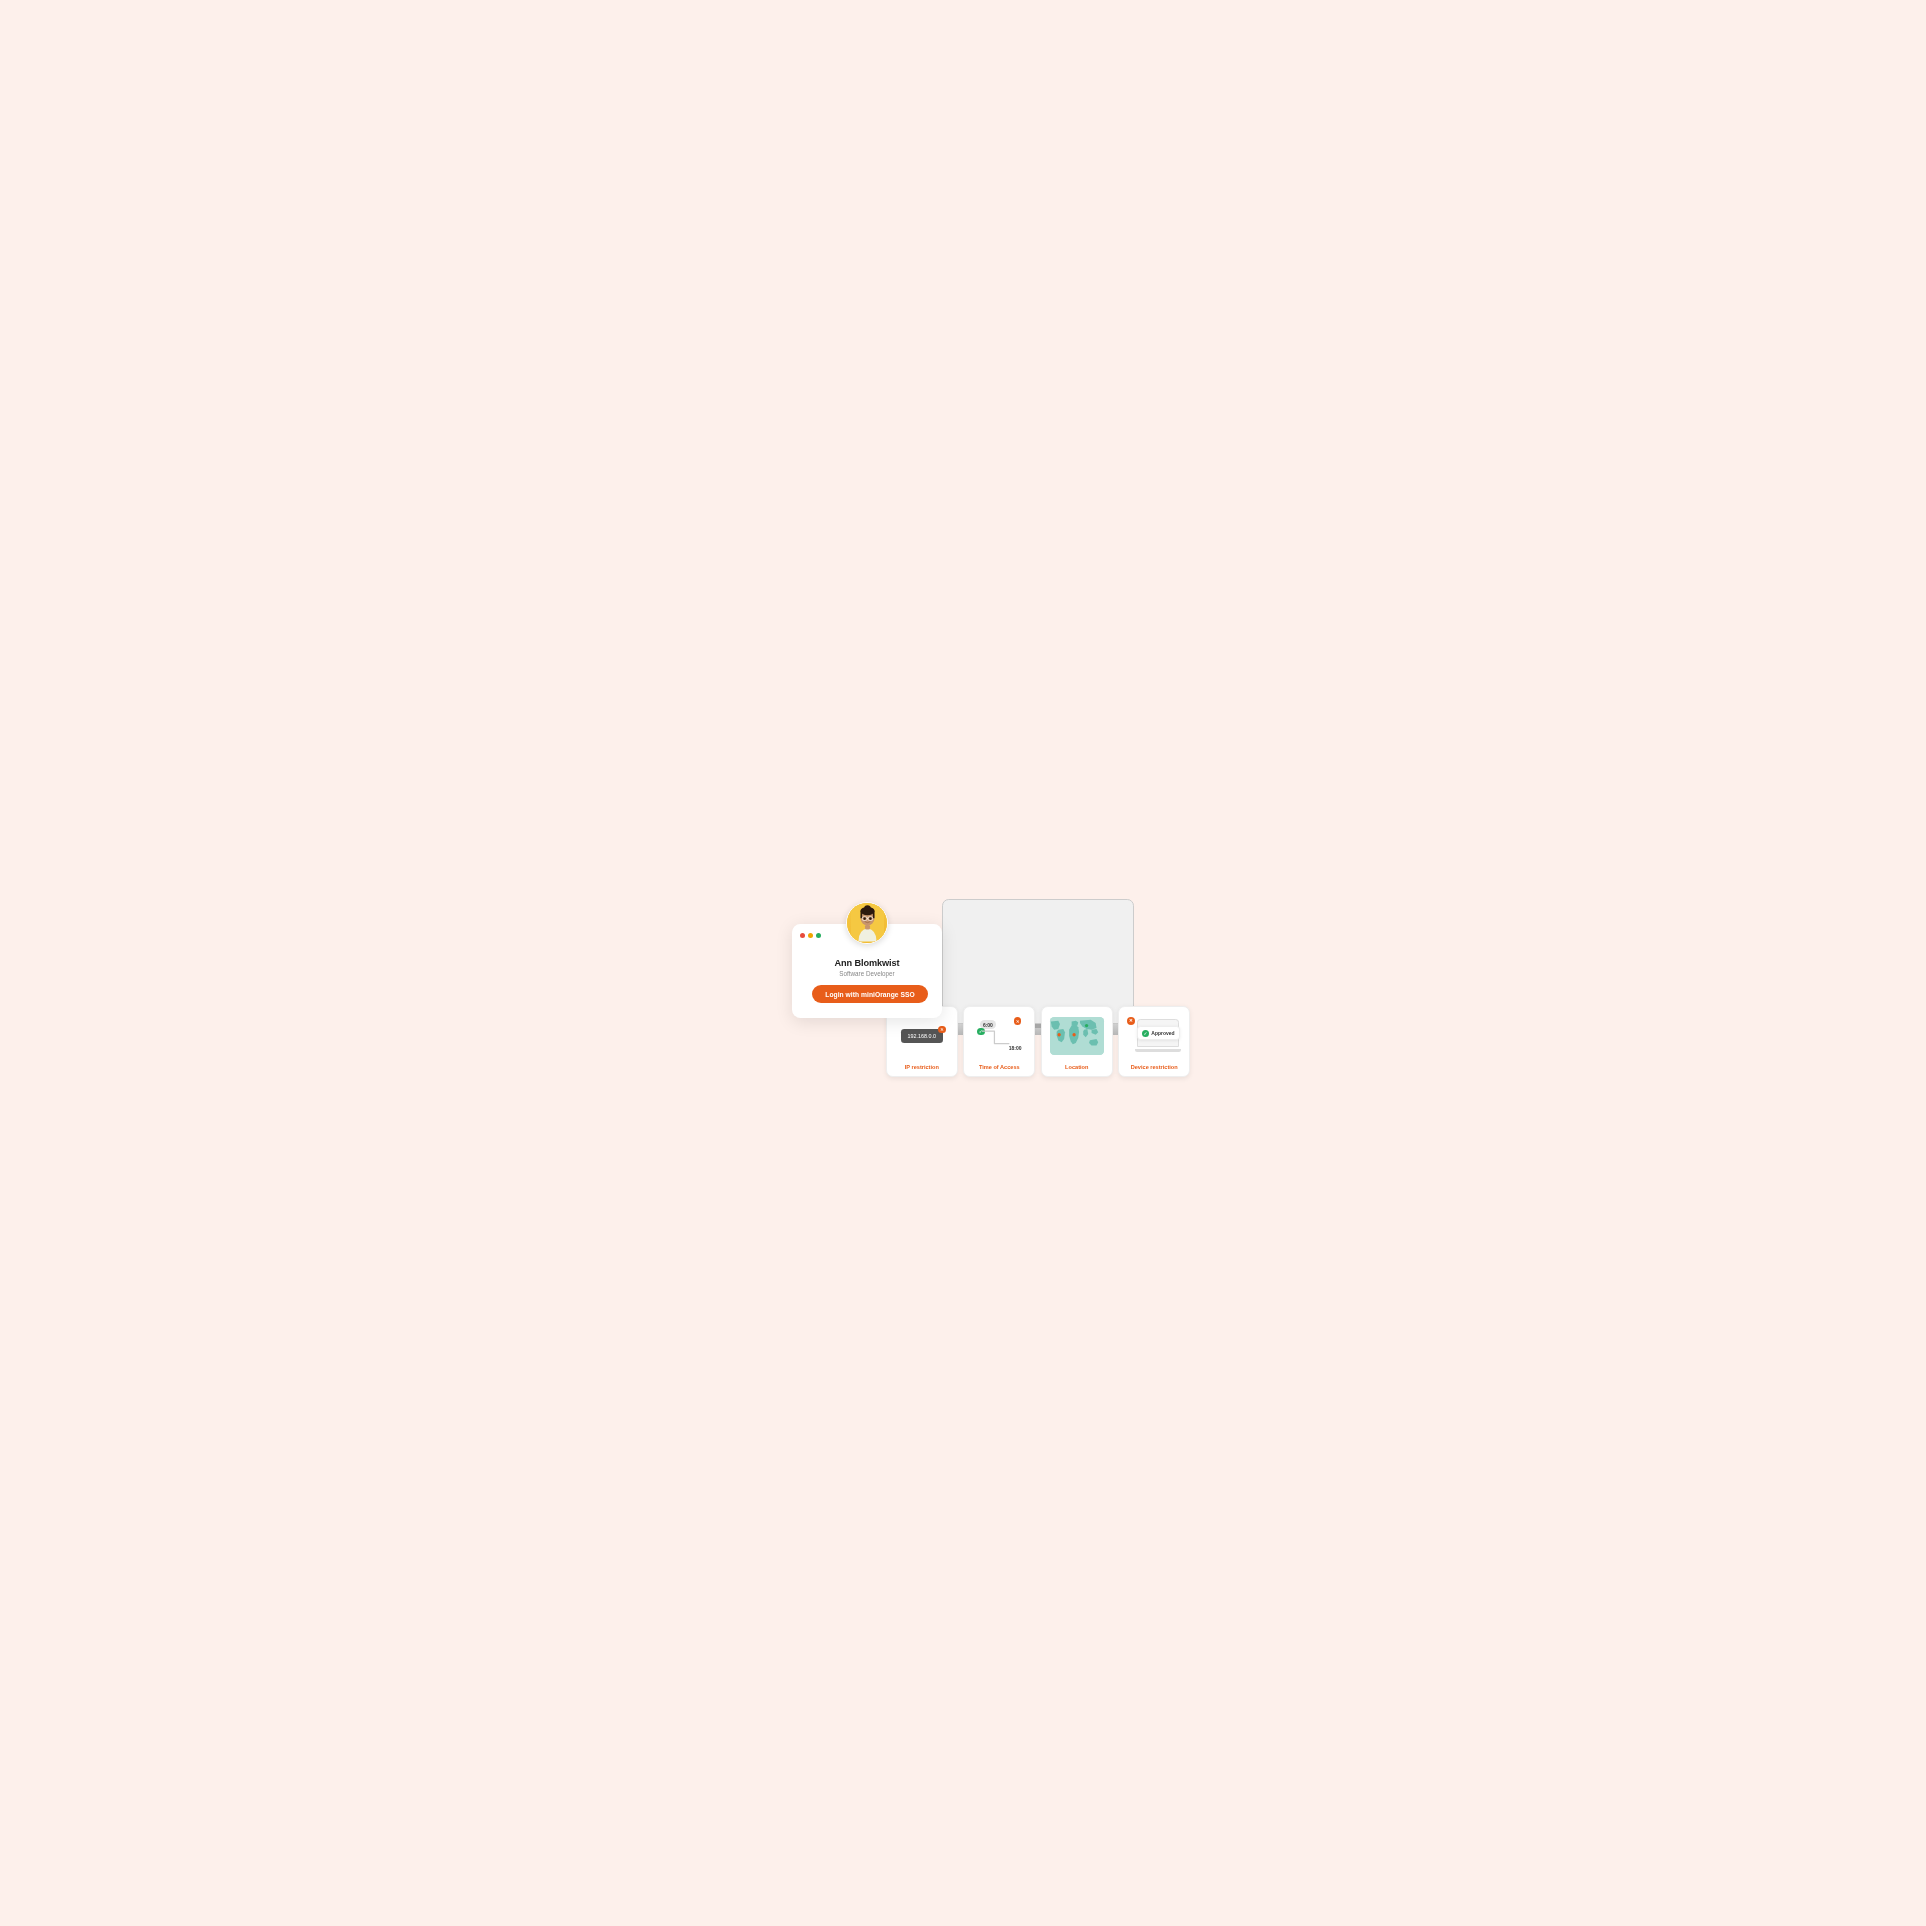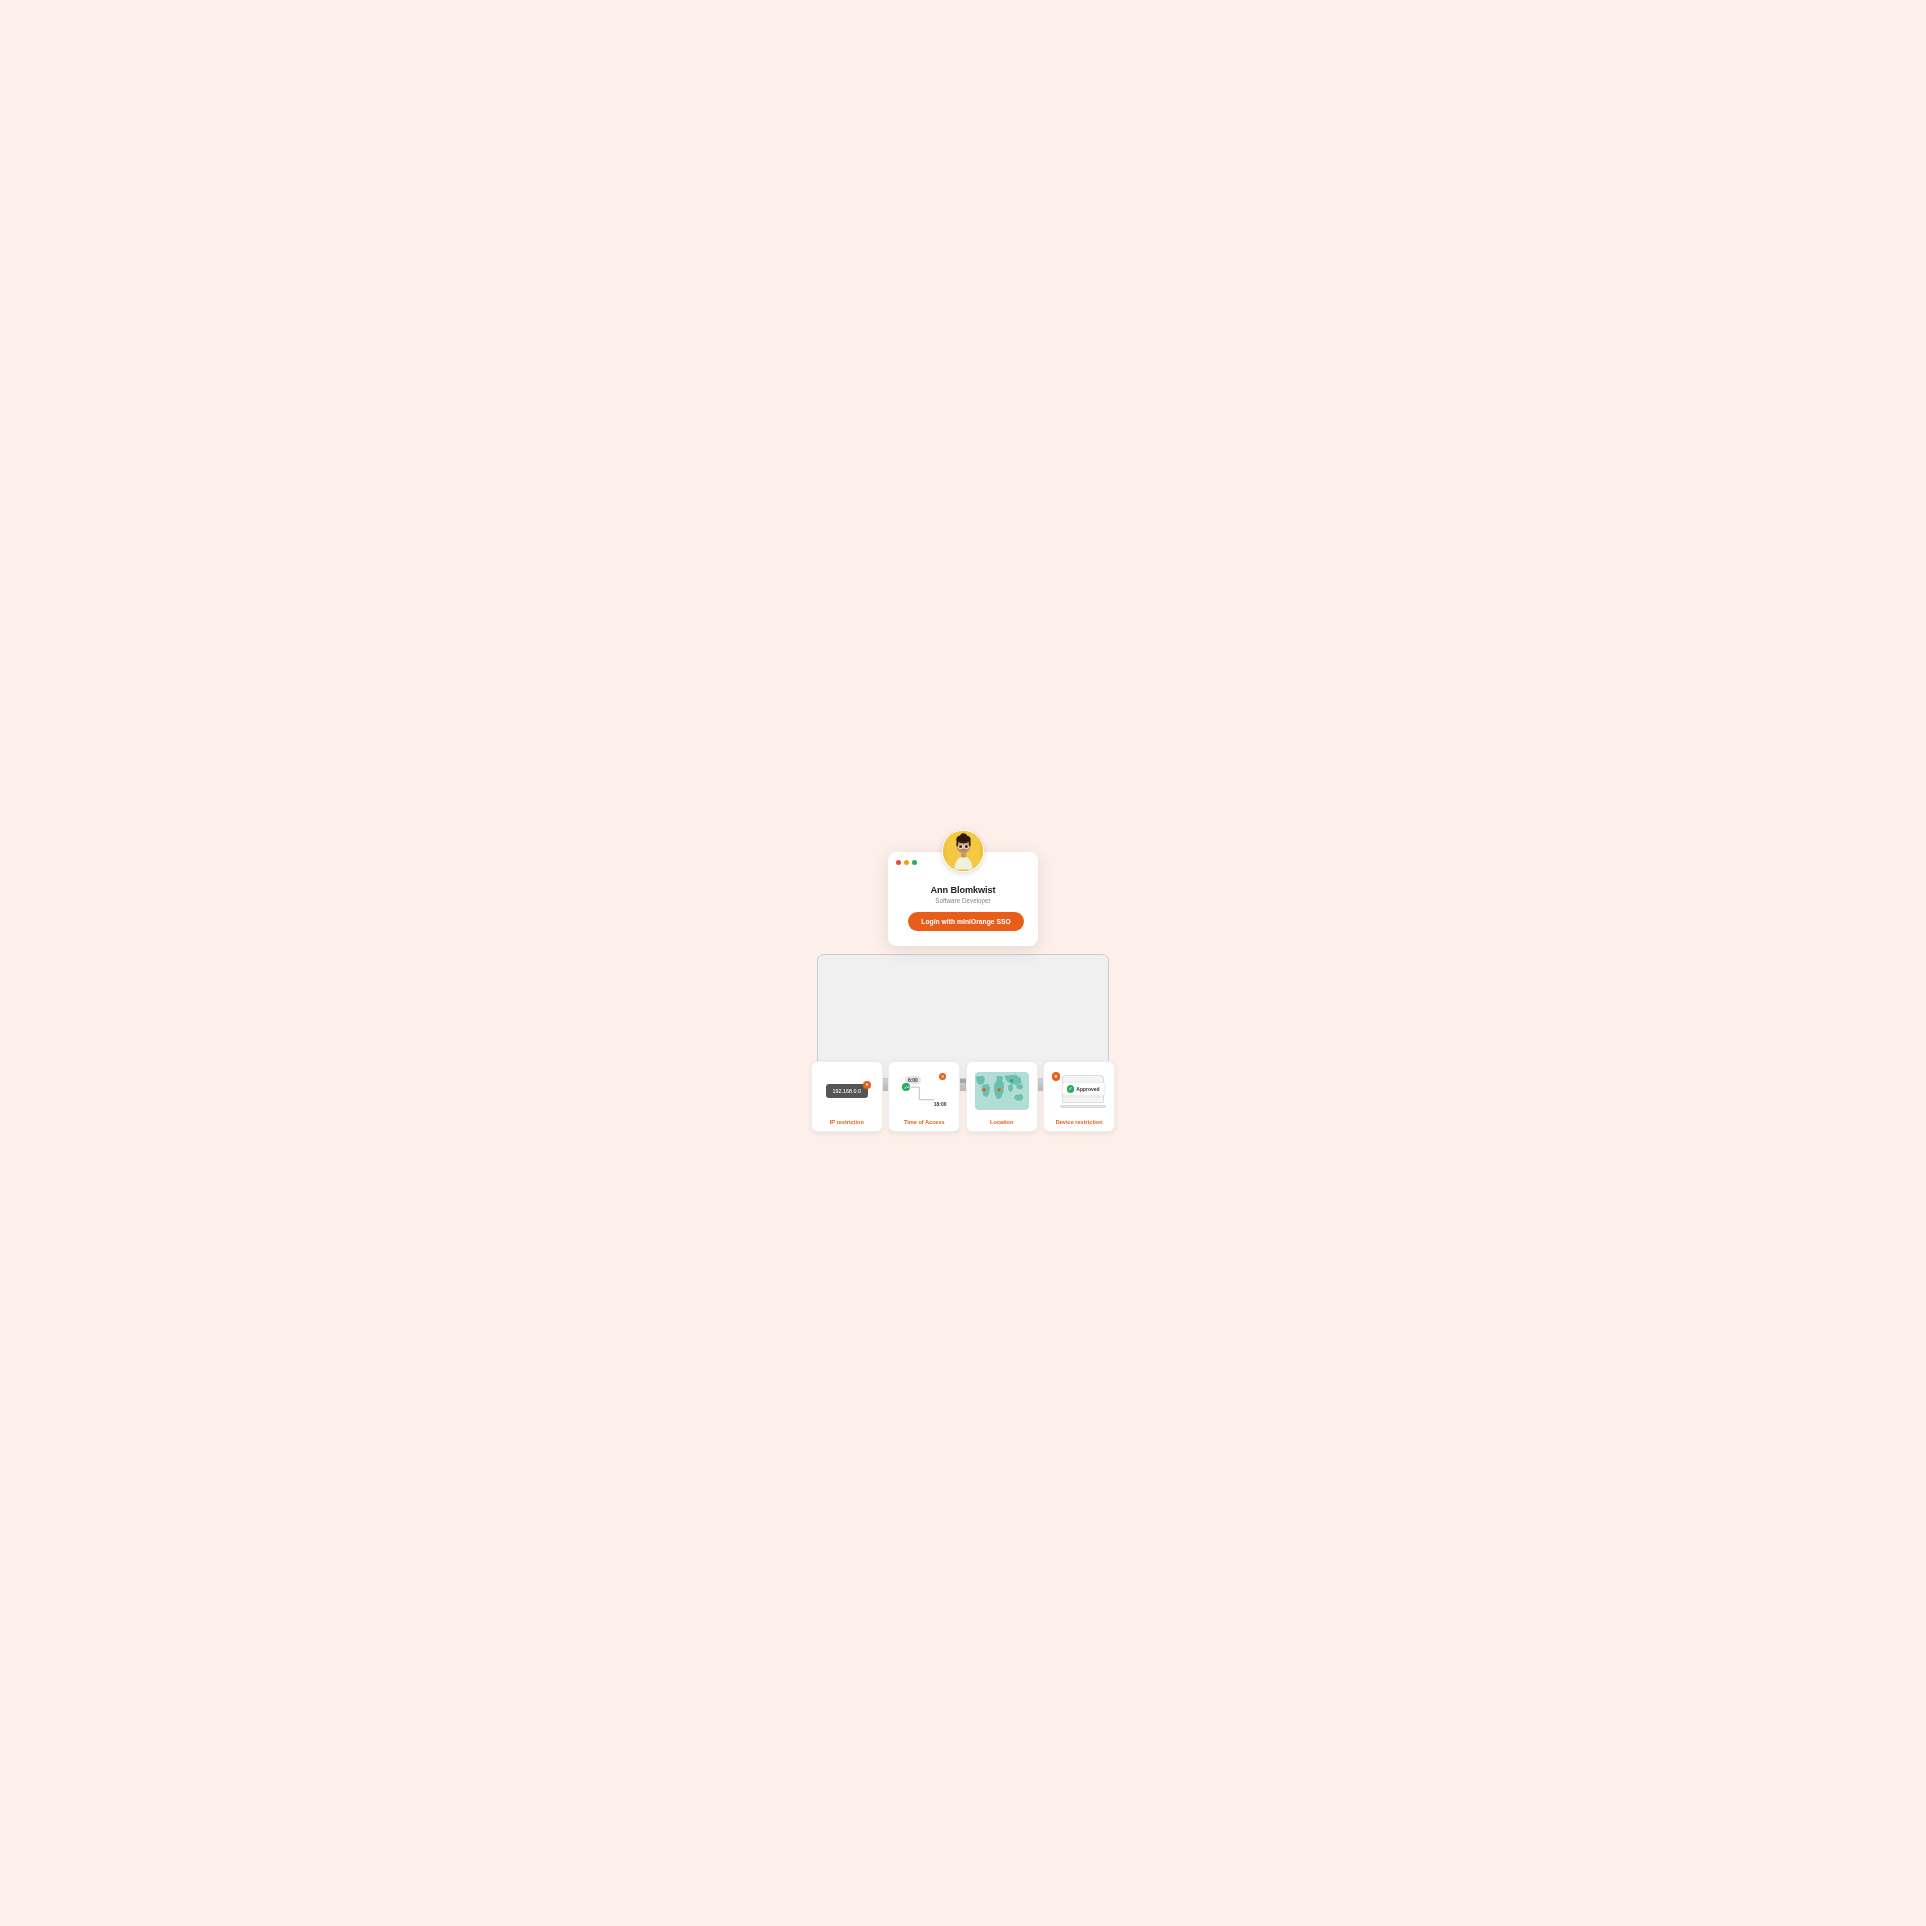"Ann Blomkwist" .scene { flex-direction: column -> row }
